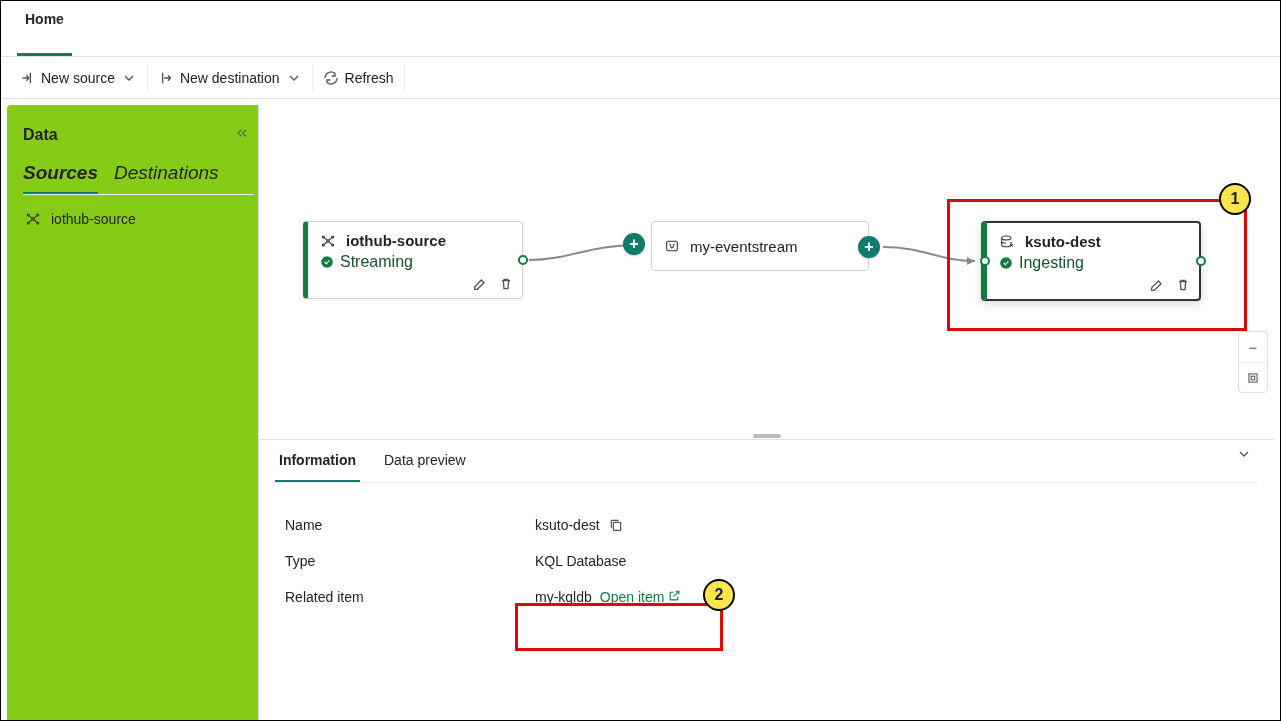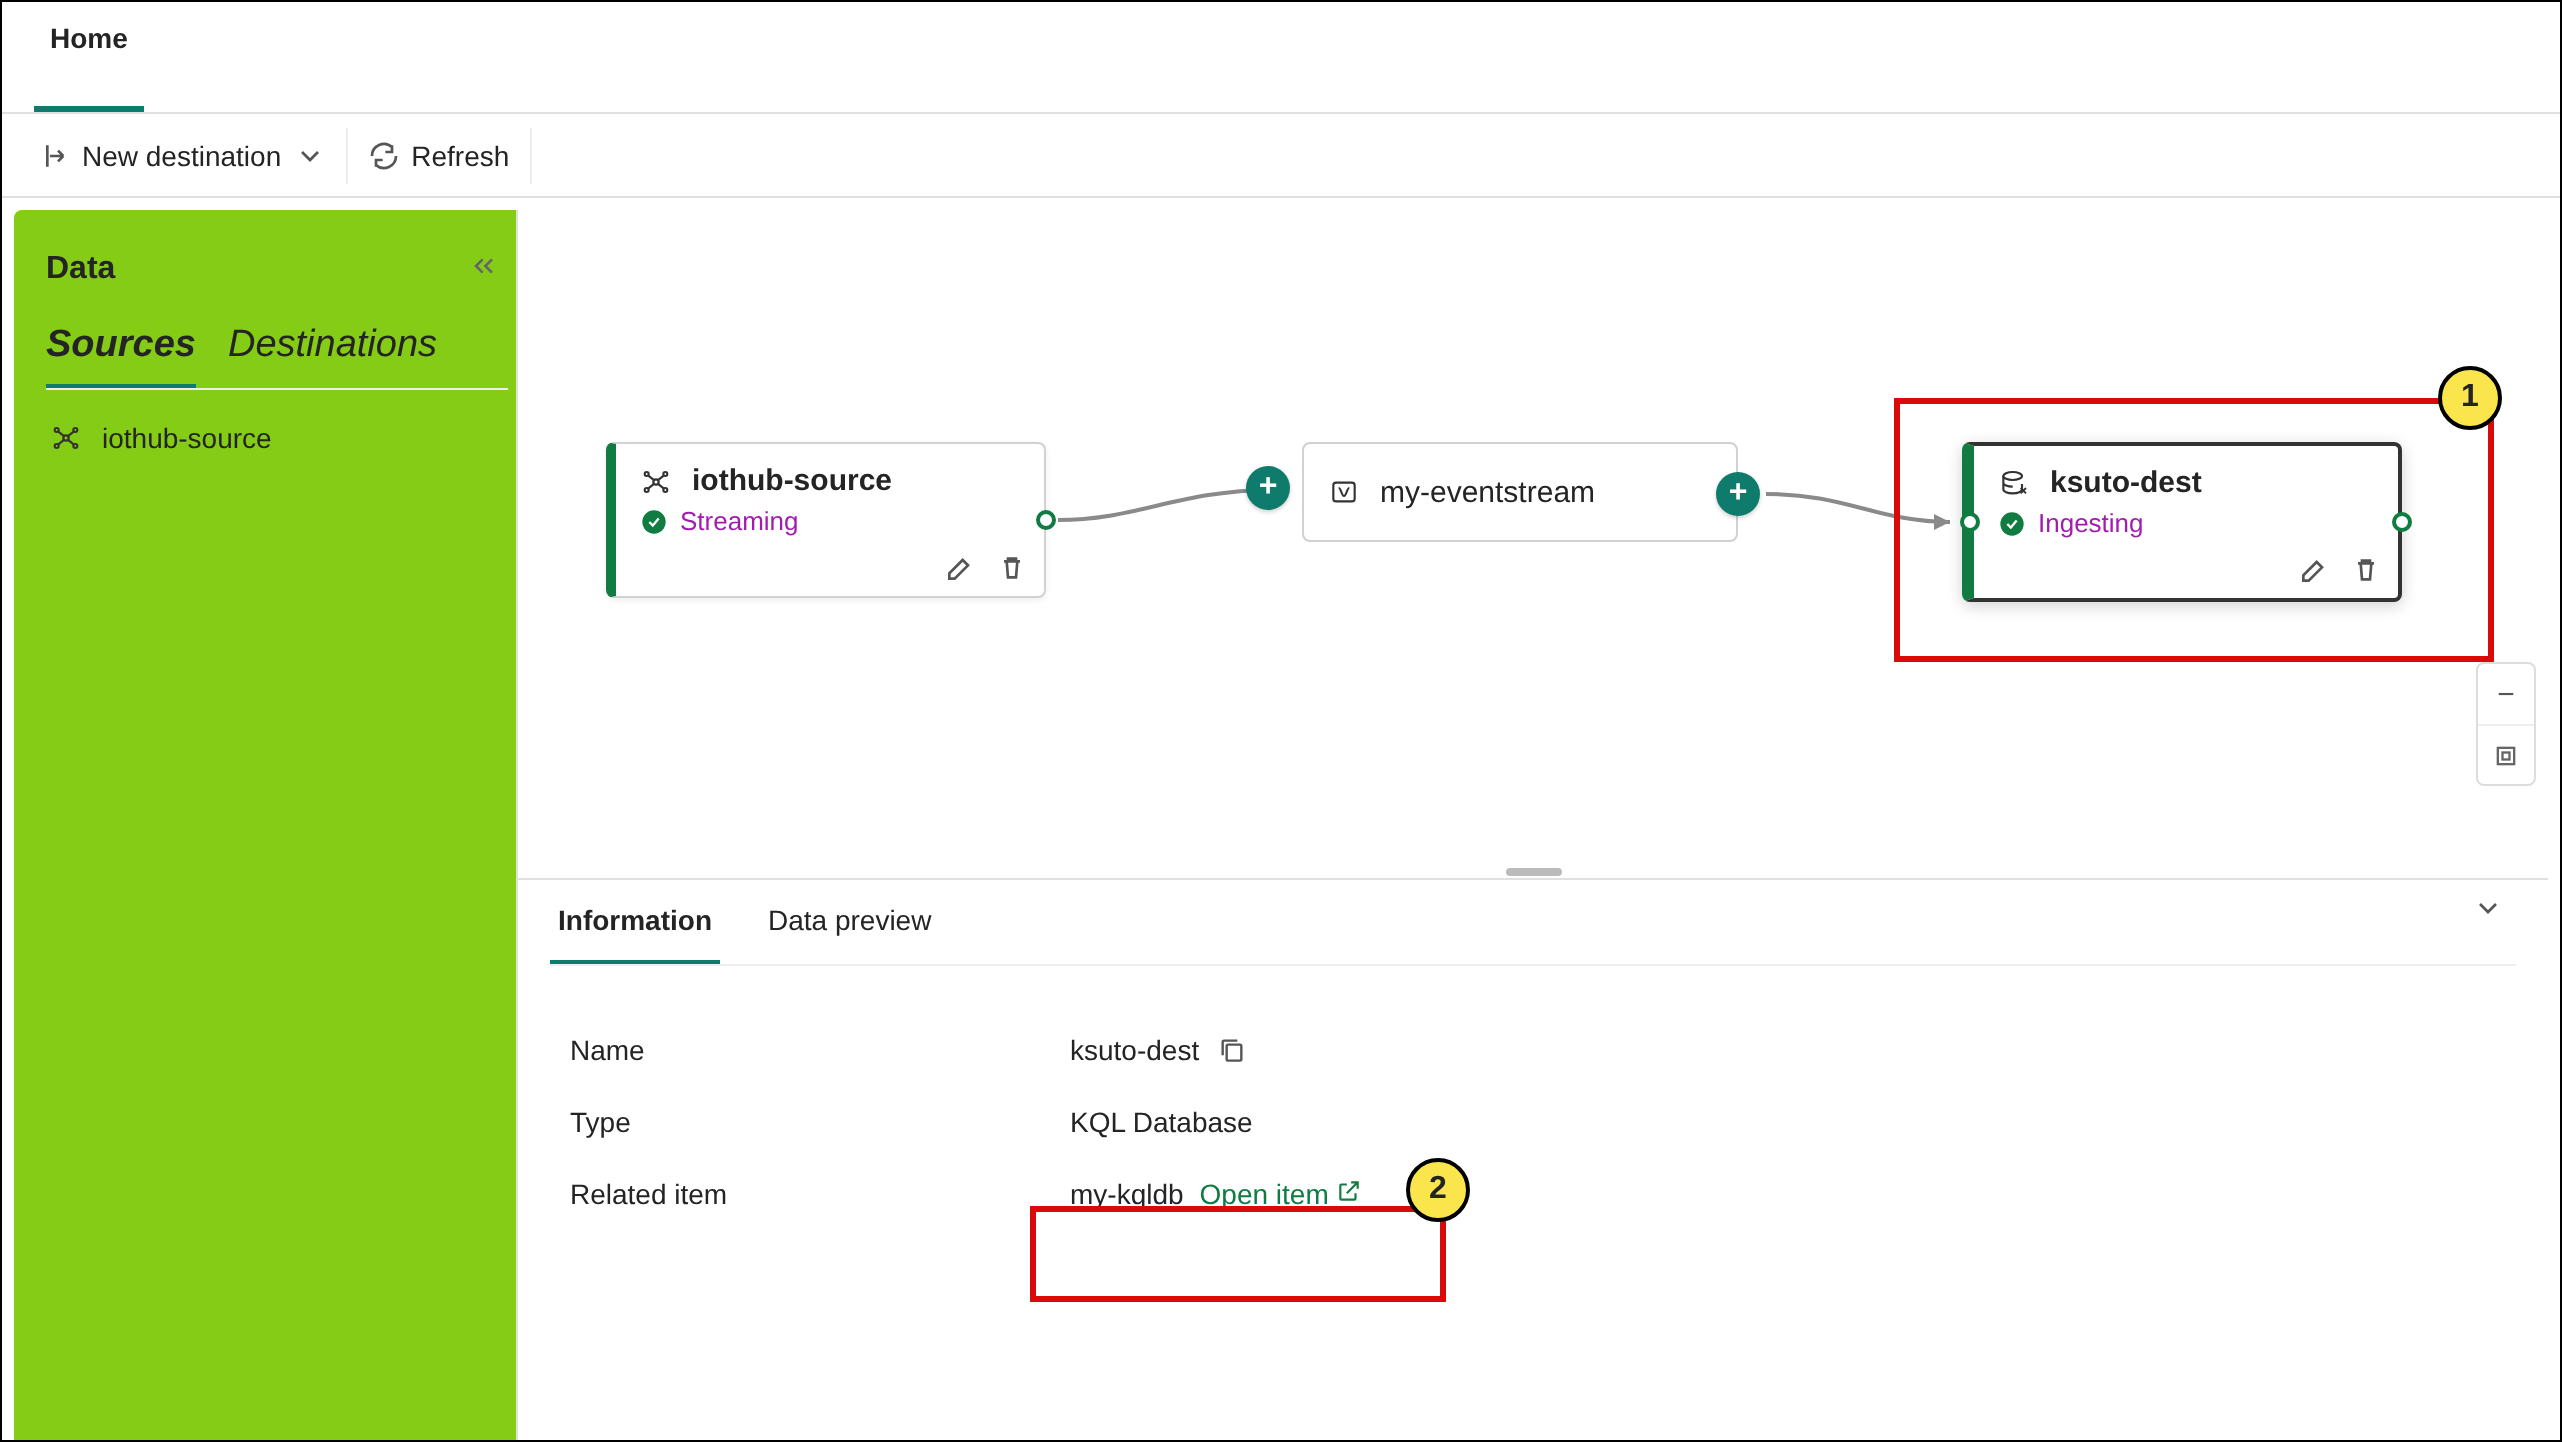"New source" div.btn { html: none -> <div> <svg> <path></path> </svg> <span>New source</span> <svg> <path></path> </svg> </div> }
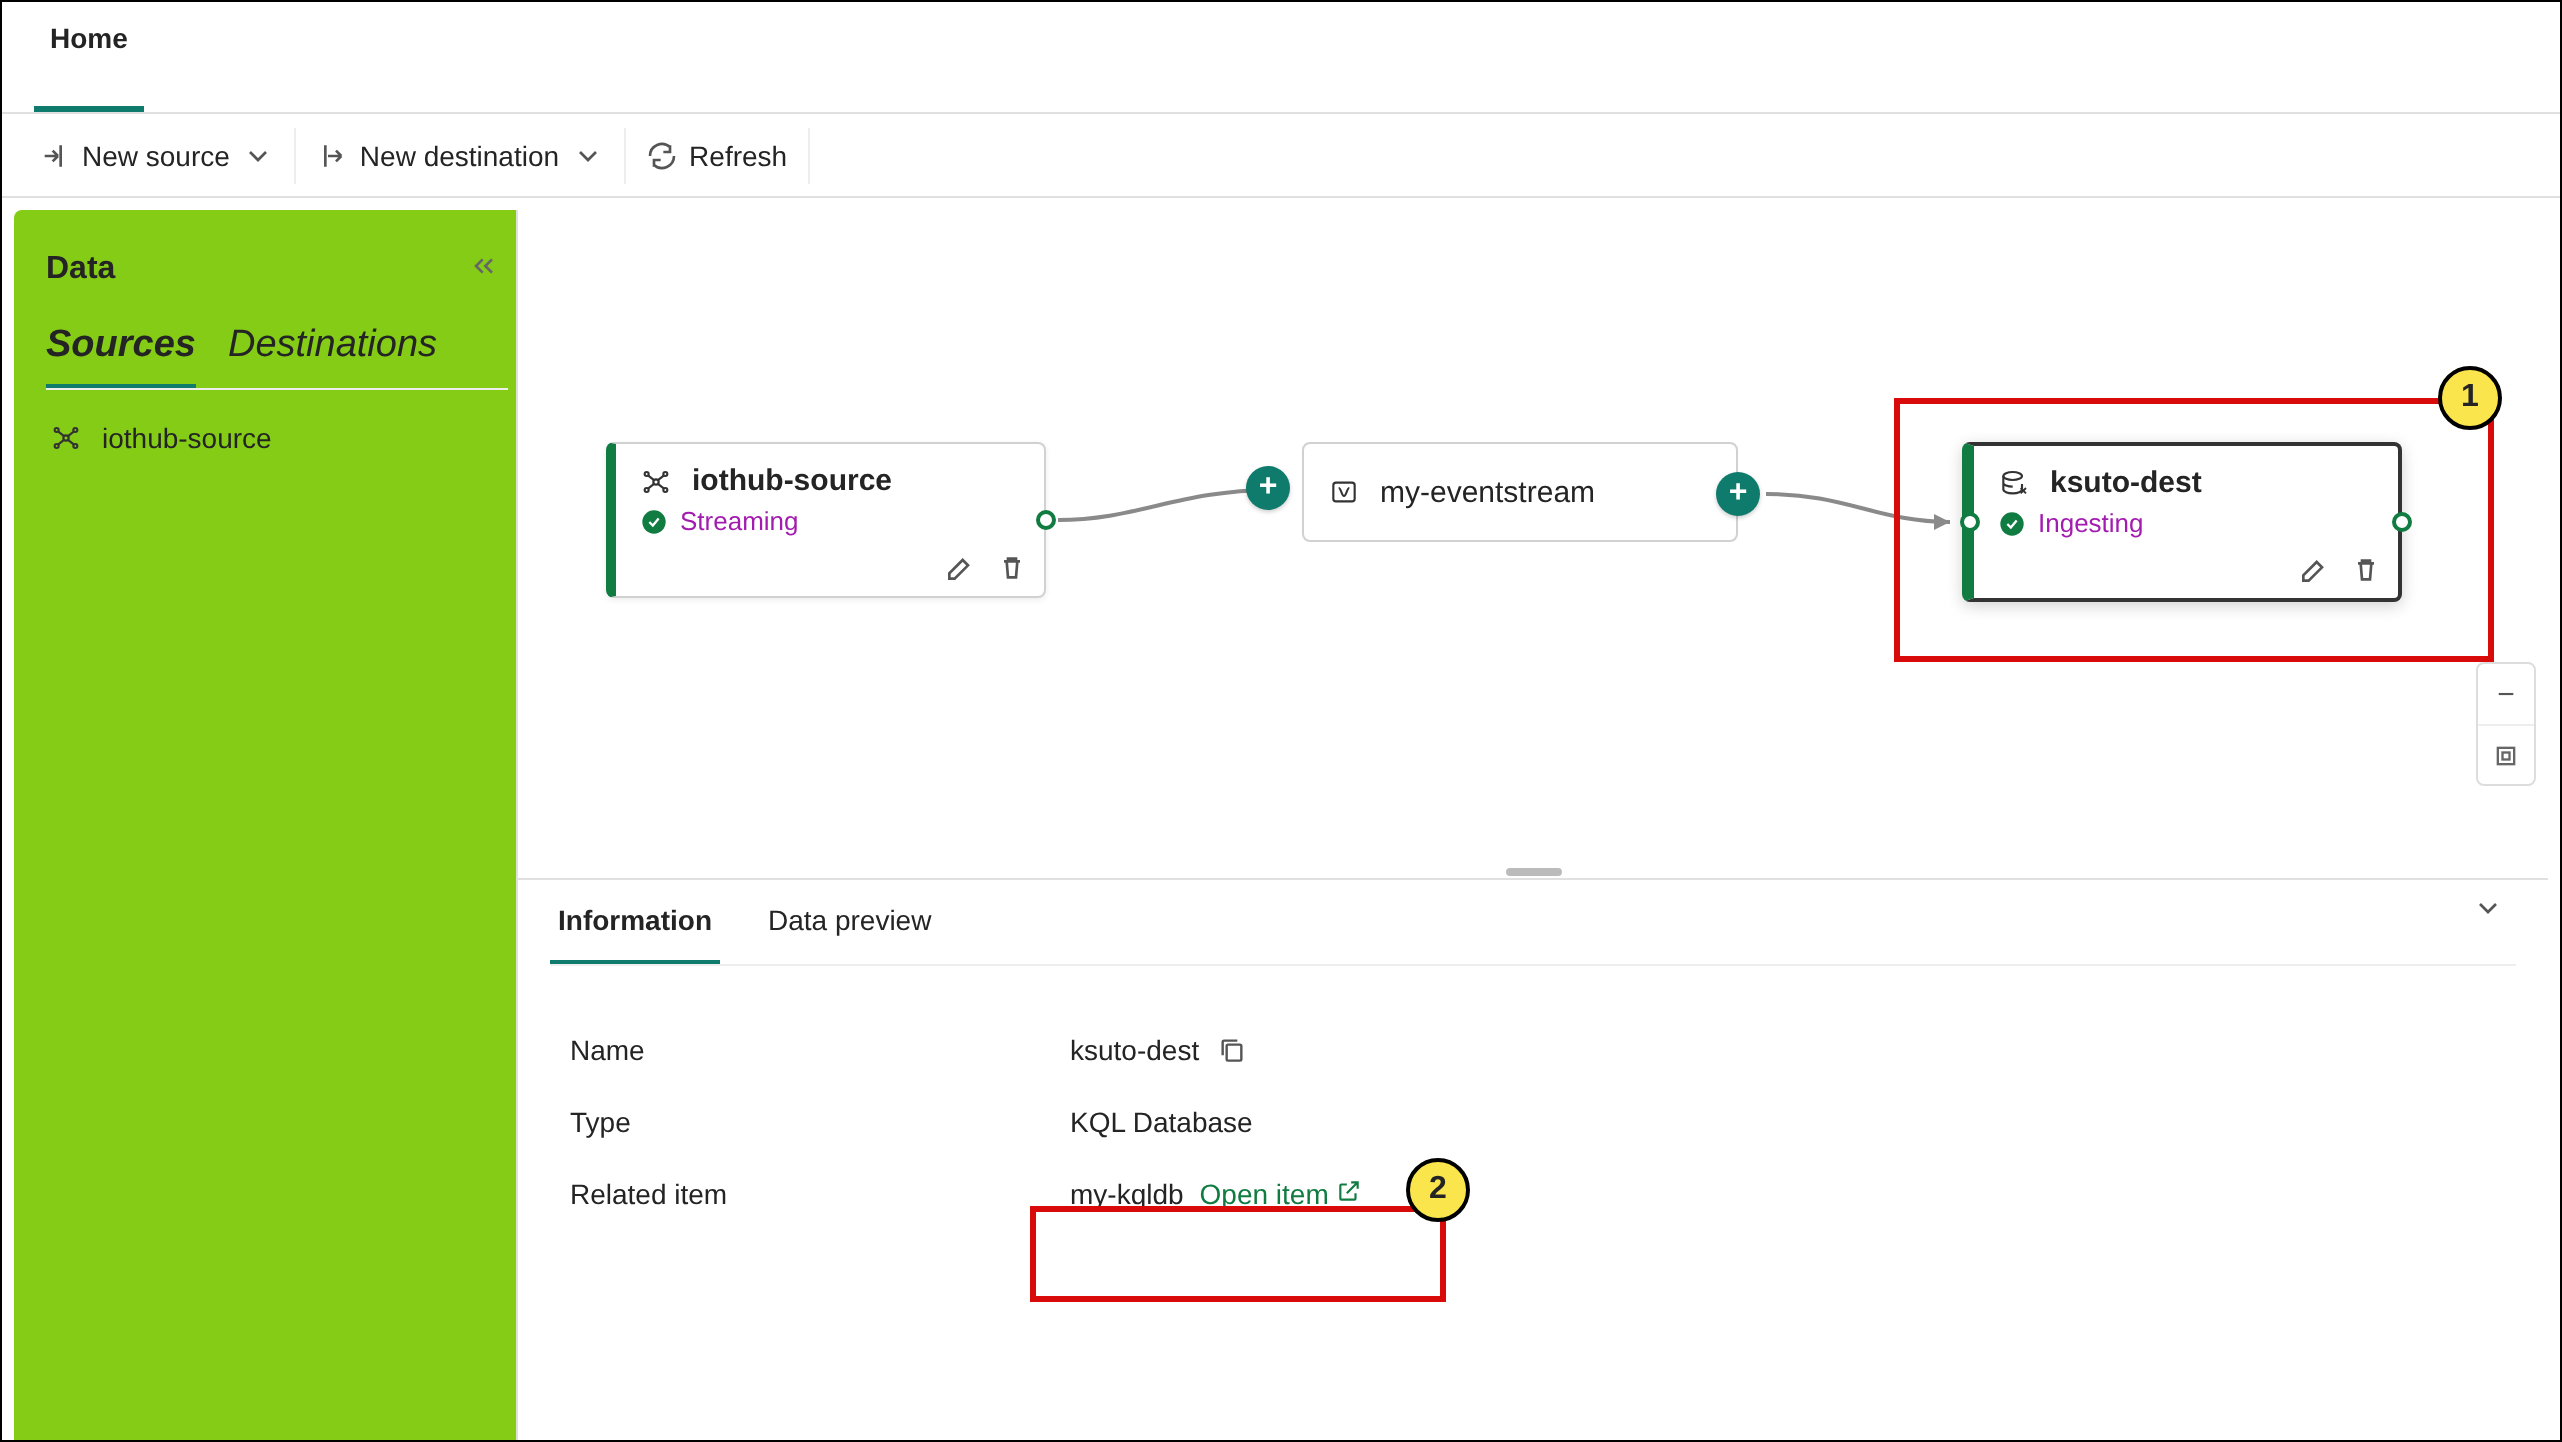"Streaming" .node-status { color: #a21caf -> #14532d; font-size: 13px -> 16px }
